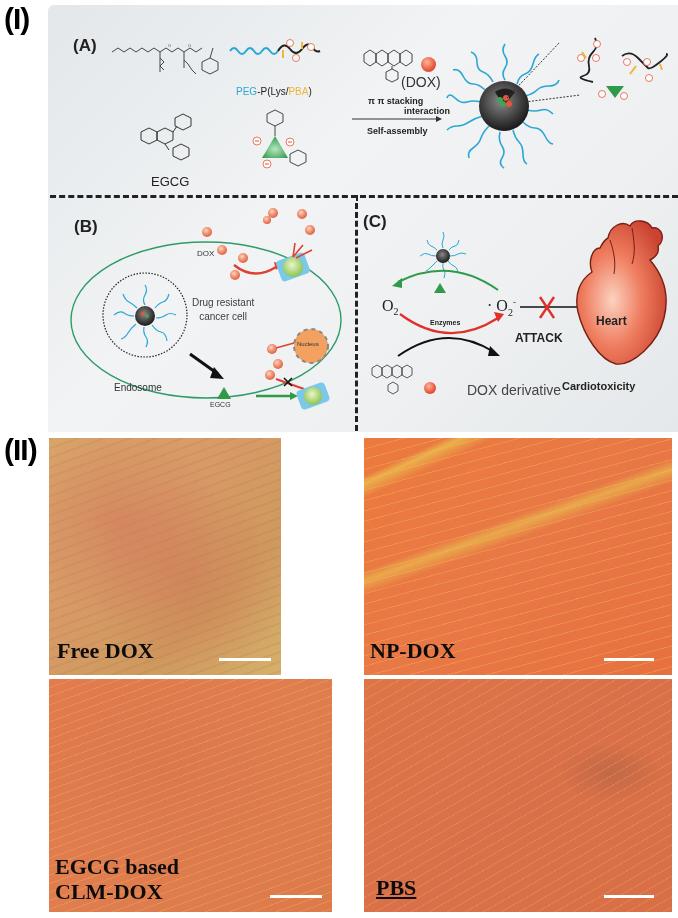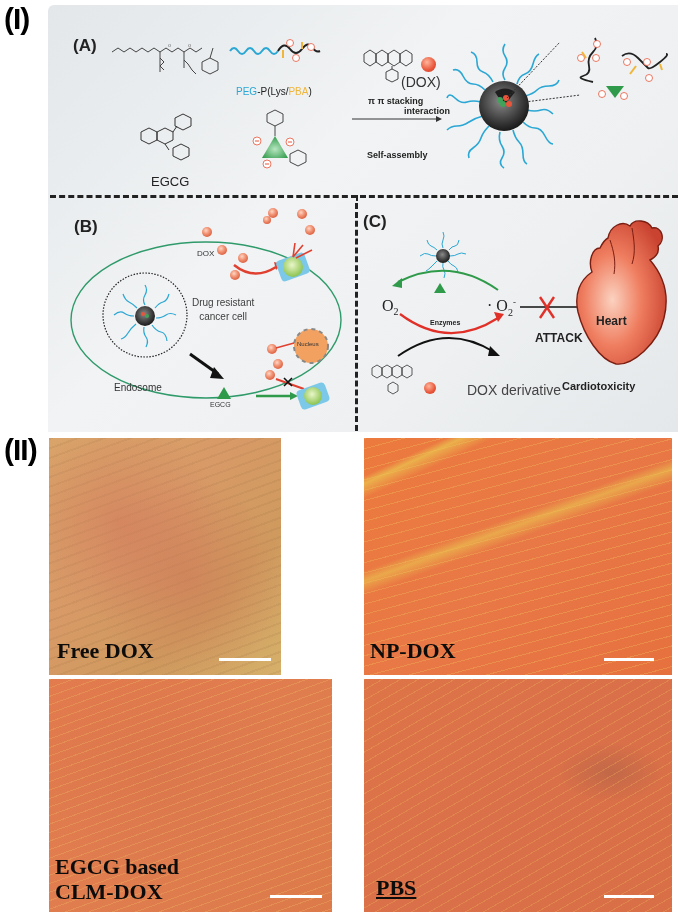"Self-assembly" div.abs { margin-top: 24px -> none }
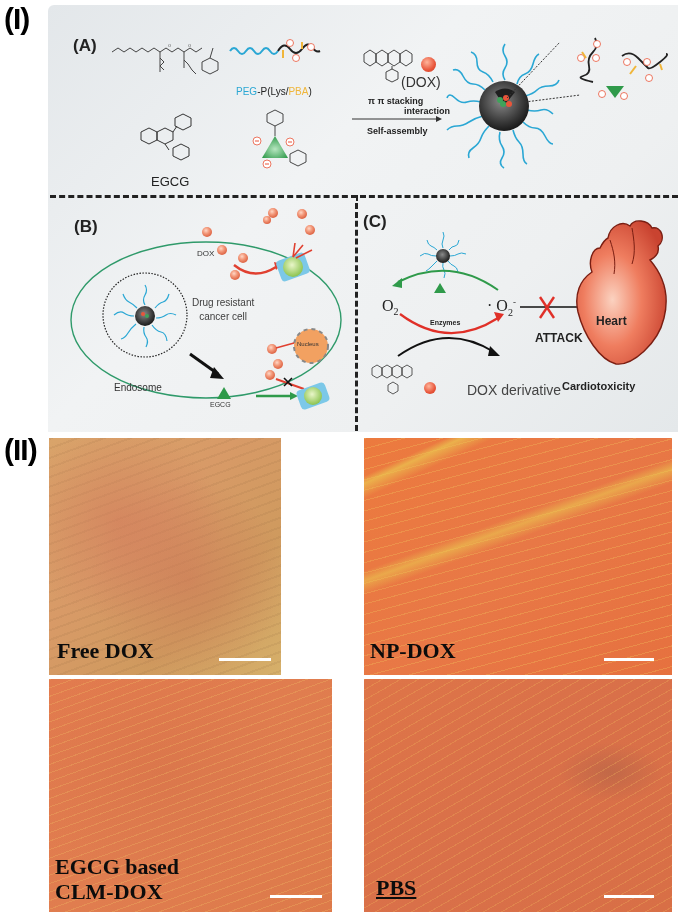"ATTACK" div.abs { margin-left: 20px -> none }
